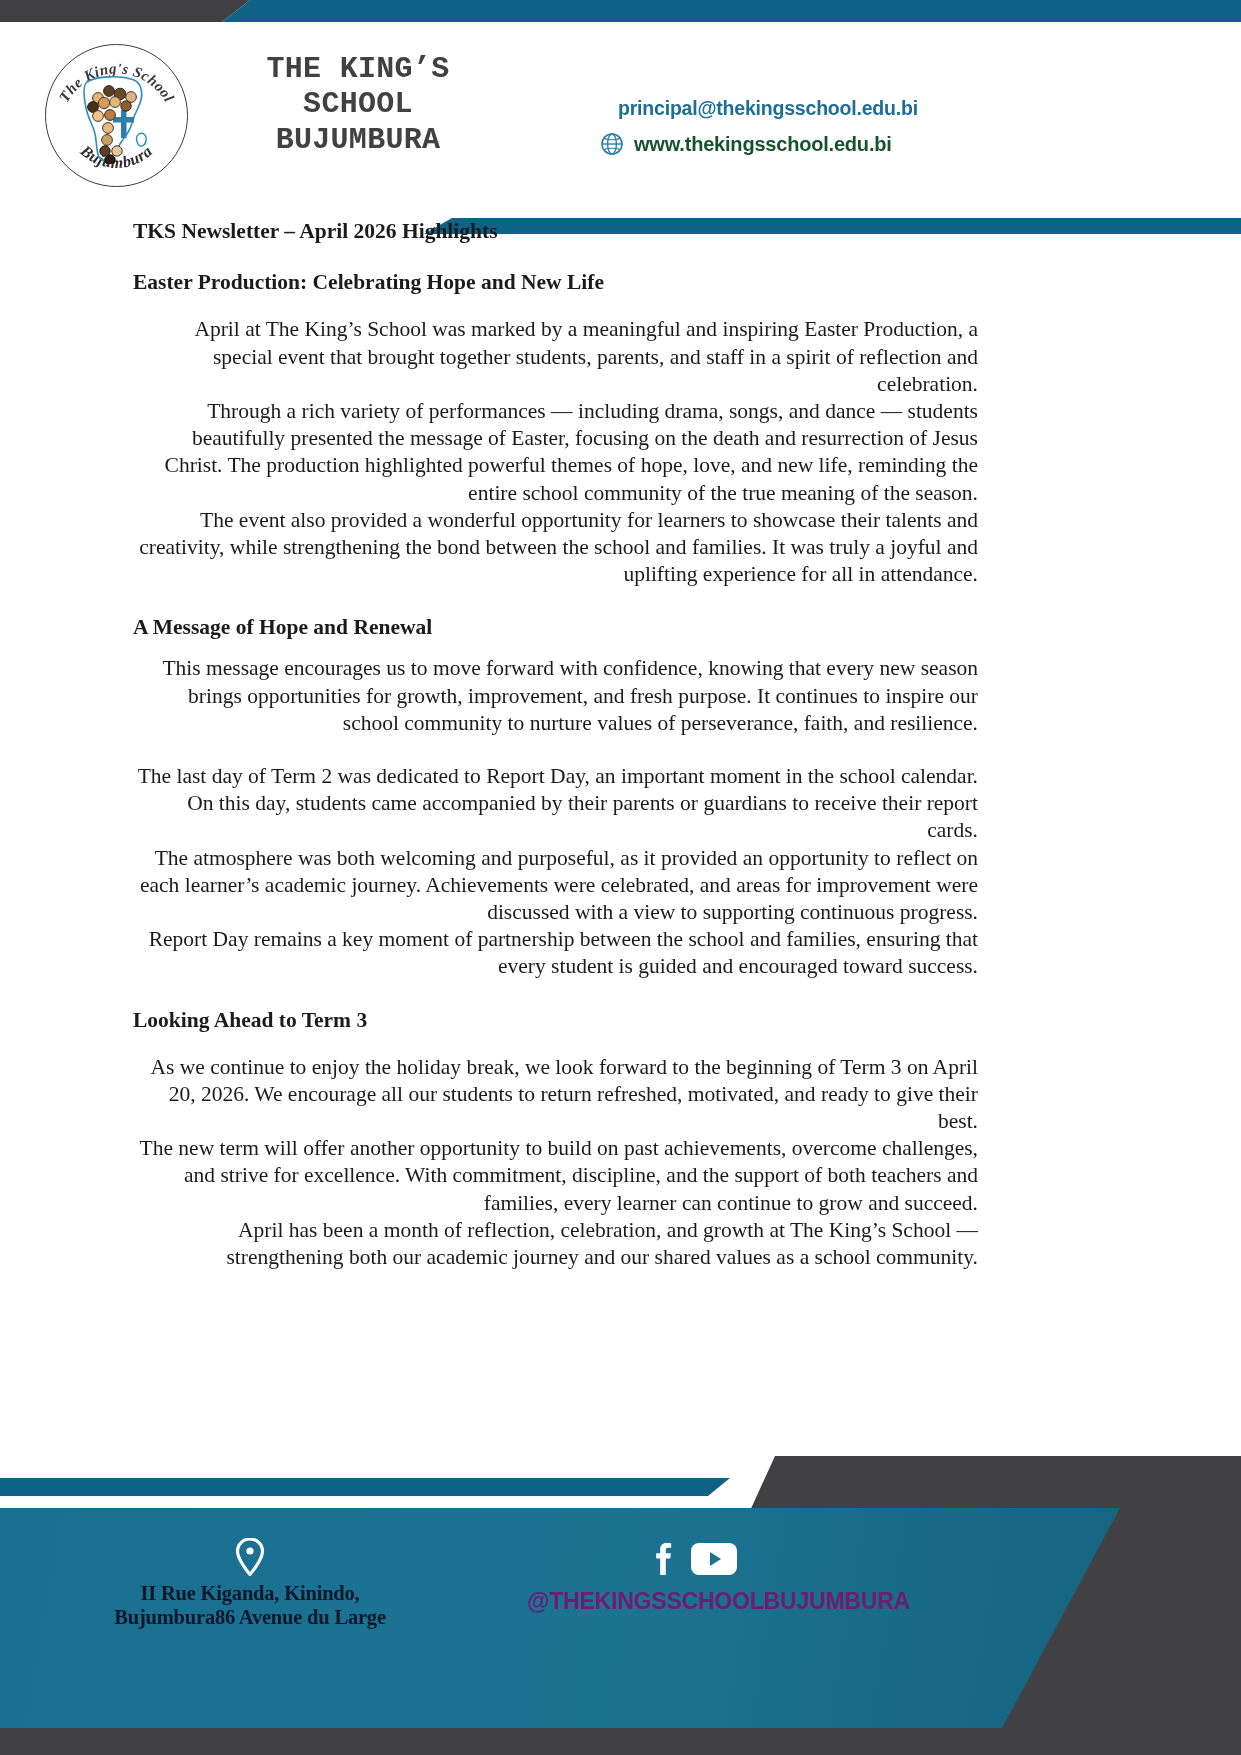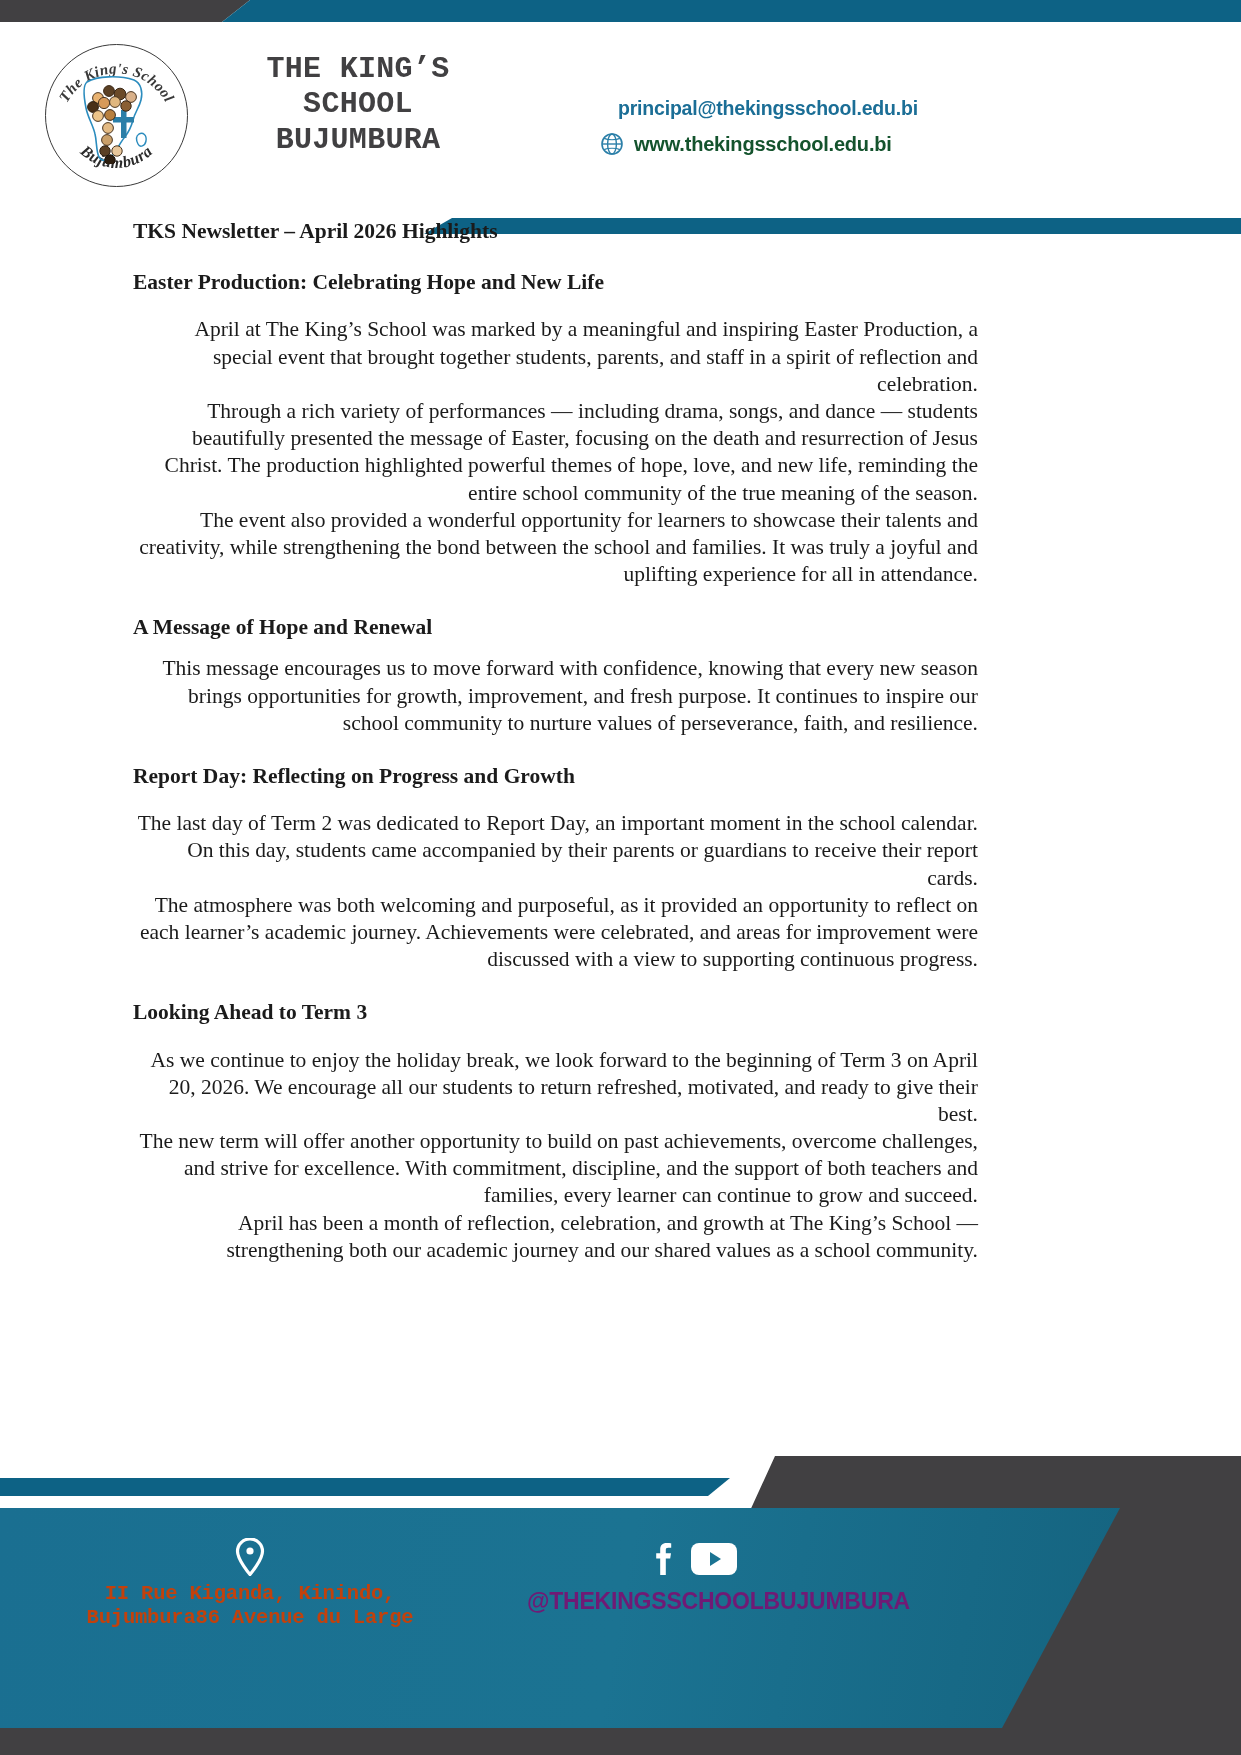"Report Day: Reflecting on Progress" h3.sec { html: <h3>Report Day: Reflecting on Progress and Growth</h3> -> none }
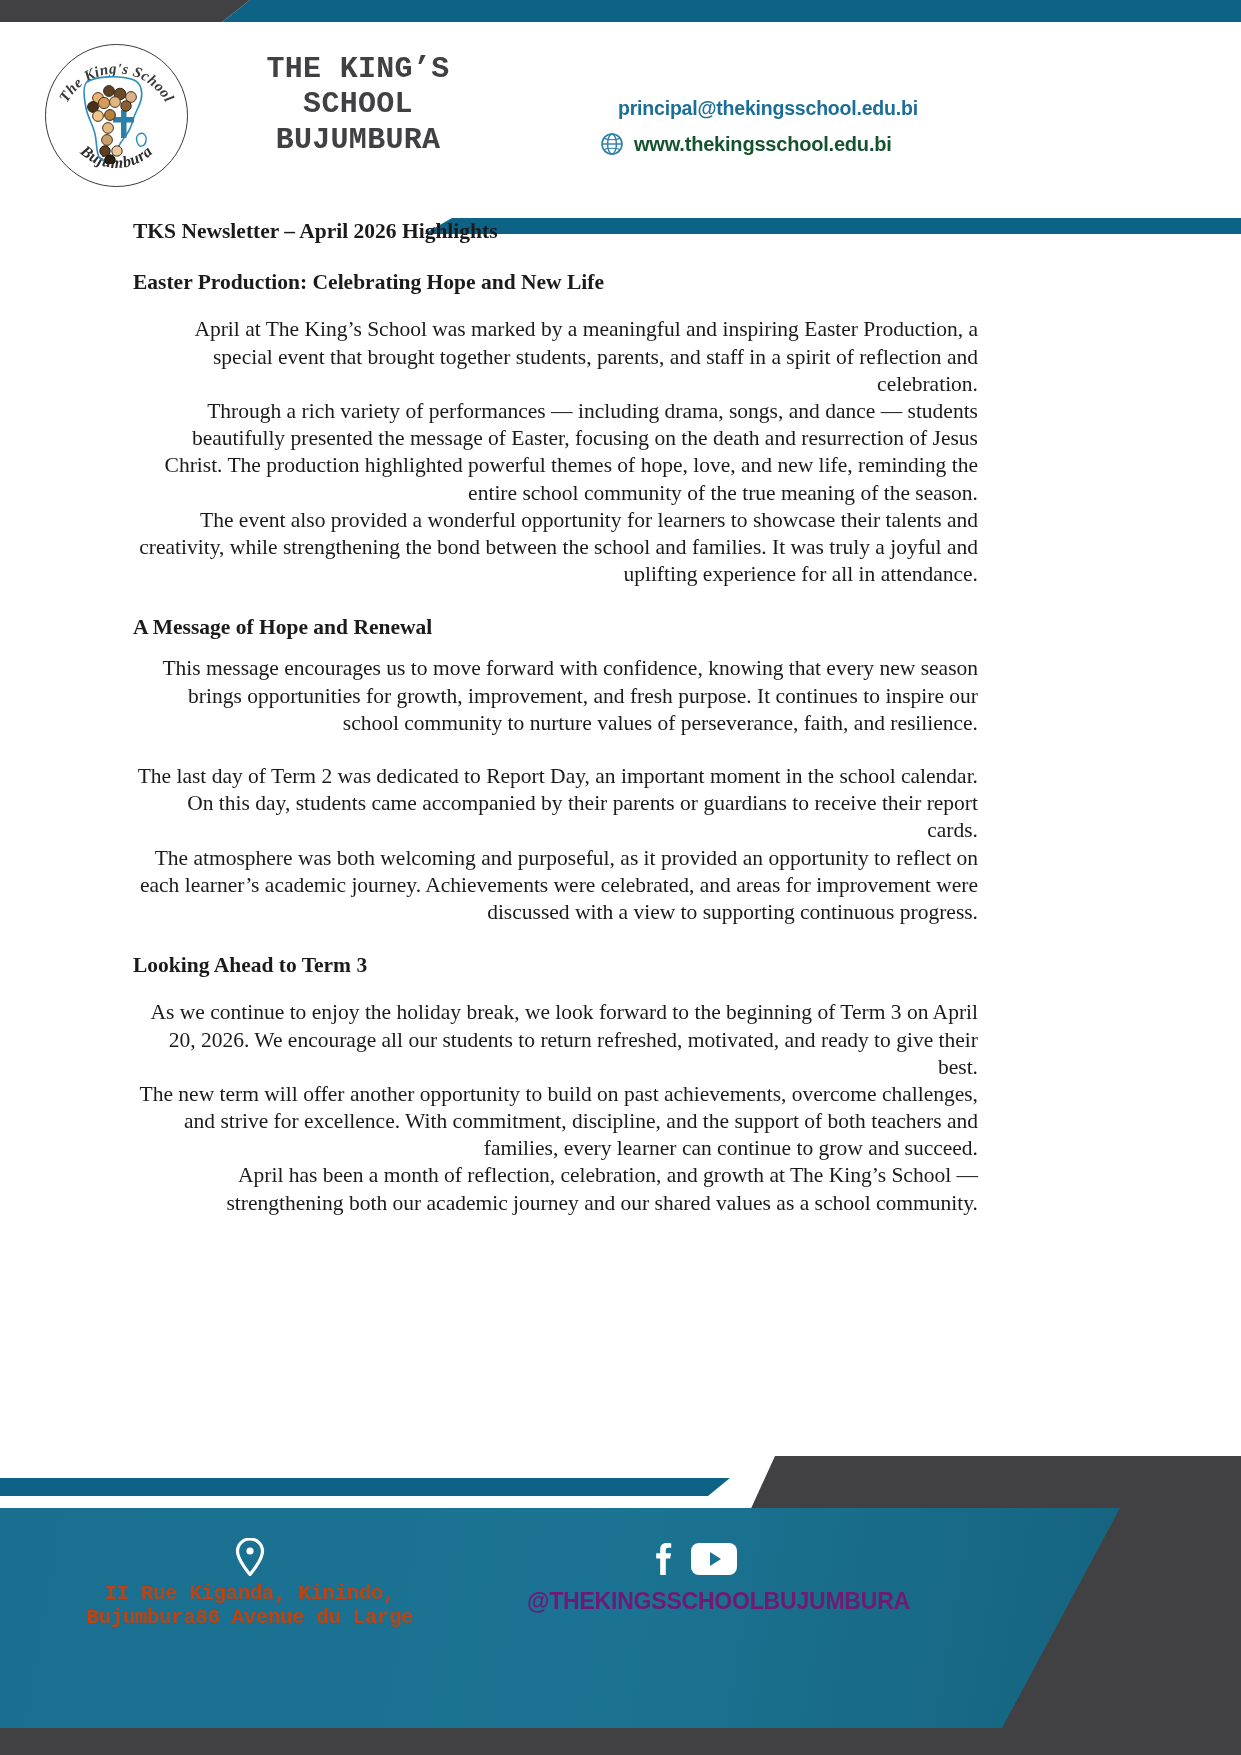"Report Day remains a key" p.para { html: none -> <p>Report Day remains a key moment of partnership between the school and families, ensuring that every student is guided and encouraged toward success.</p> }
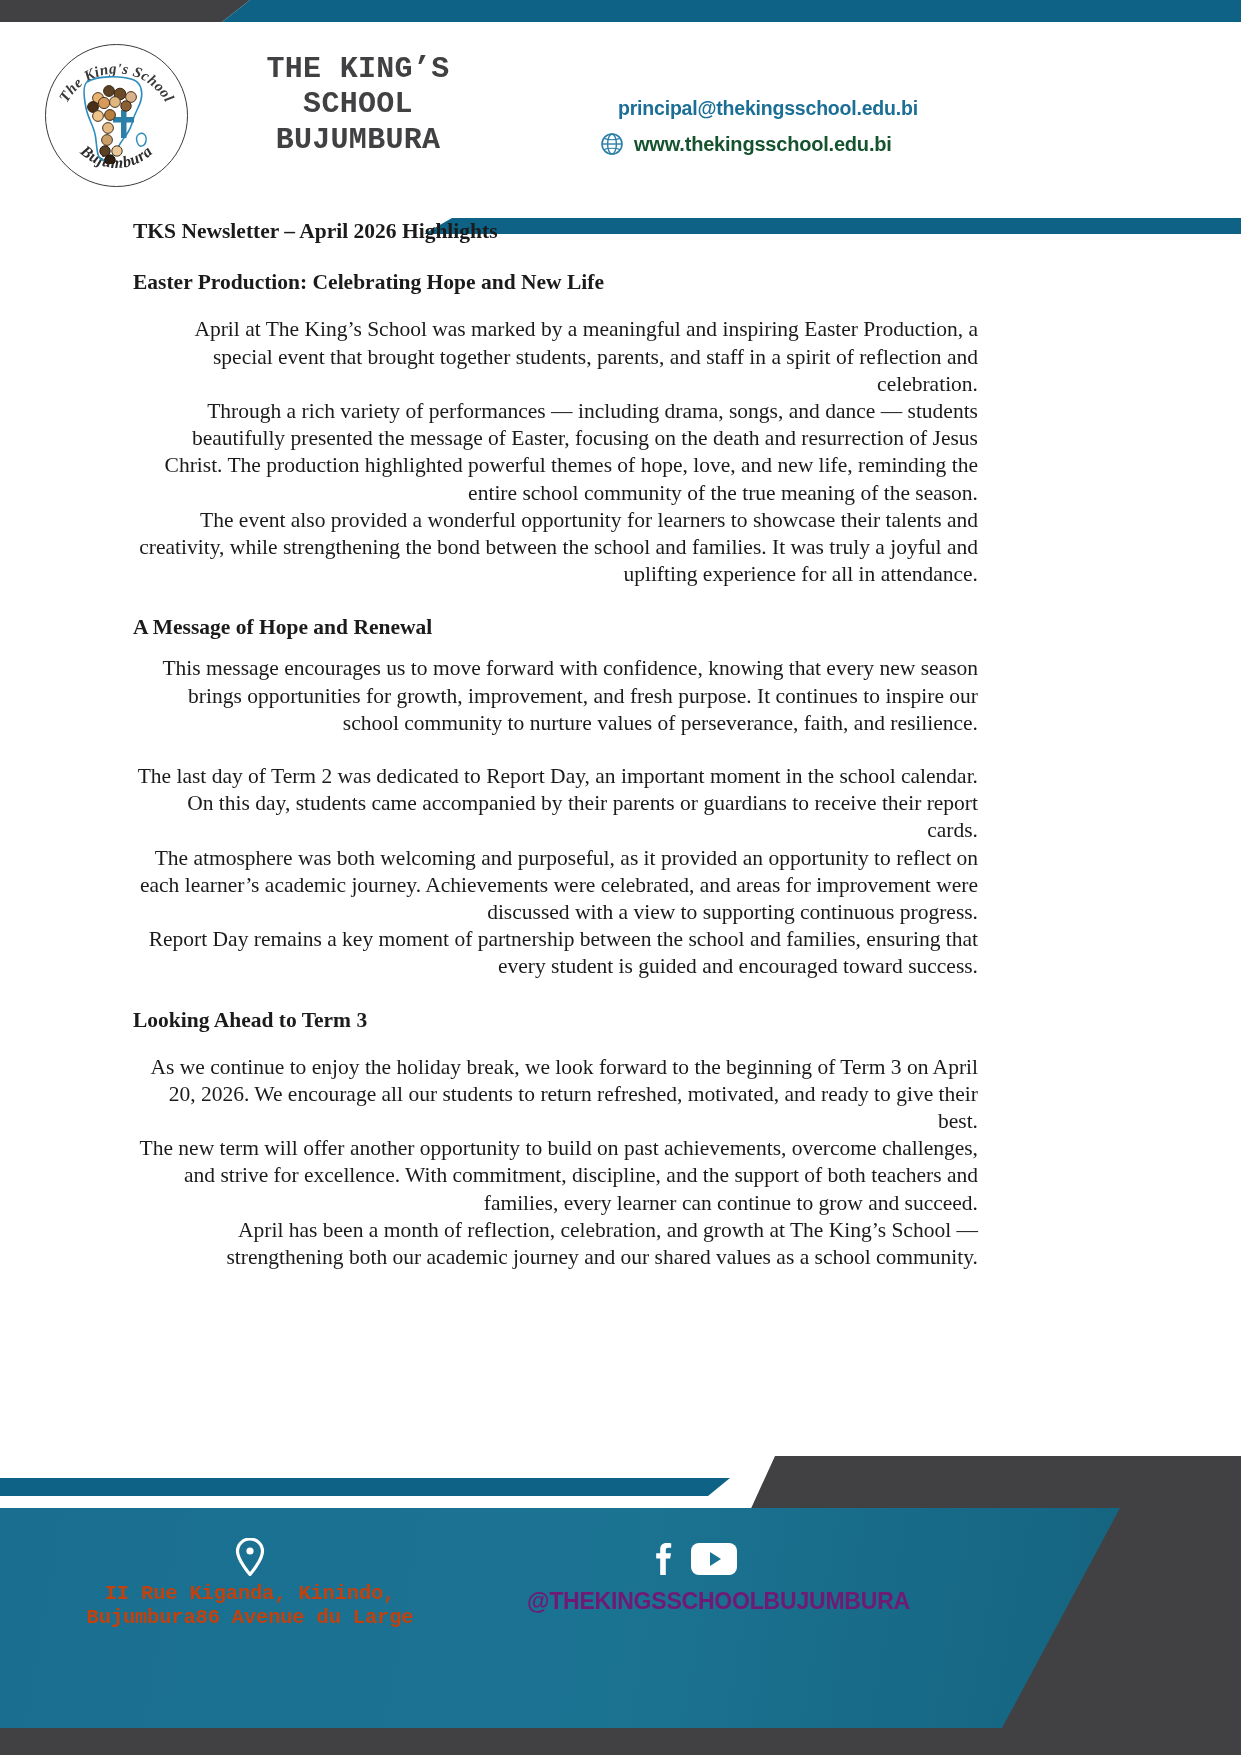"II Rue Kiganda, Kinindo," .f-addr { color: #c2410c -> #0f172a; font-family: Liberation Mono, monospace -> Liberation Serif, serif }
